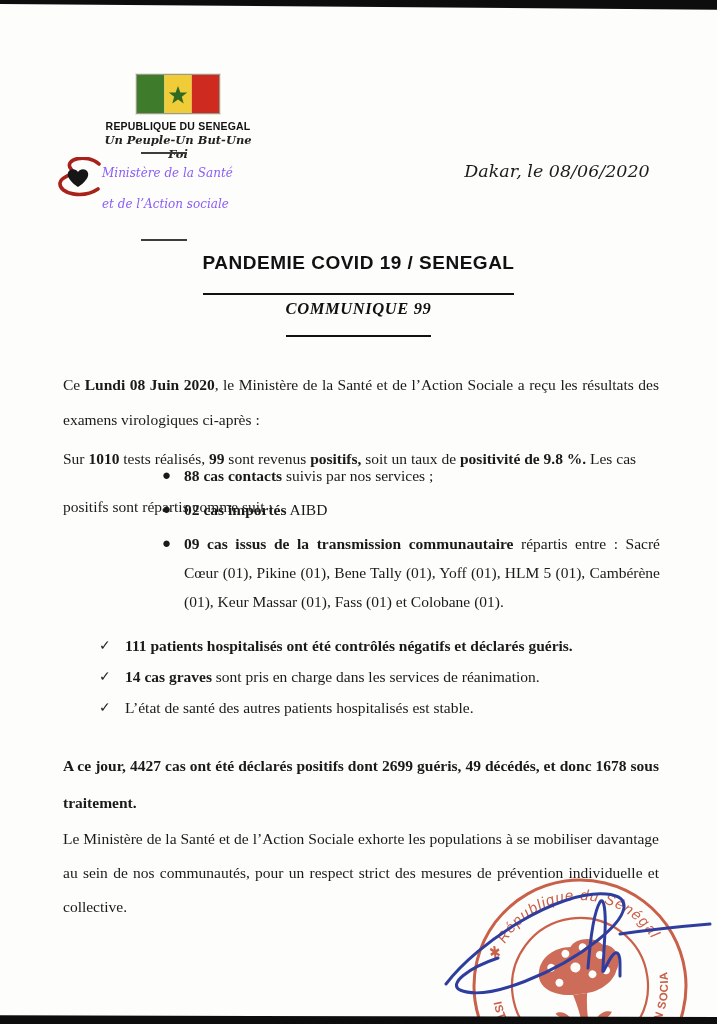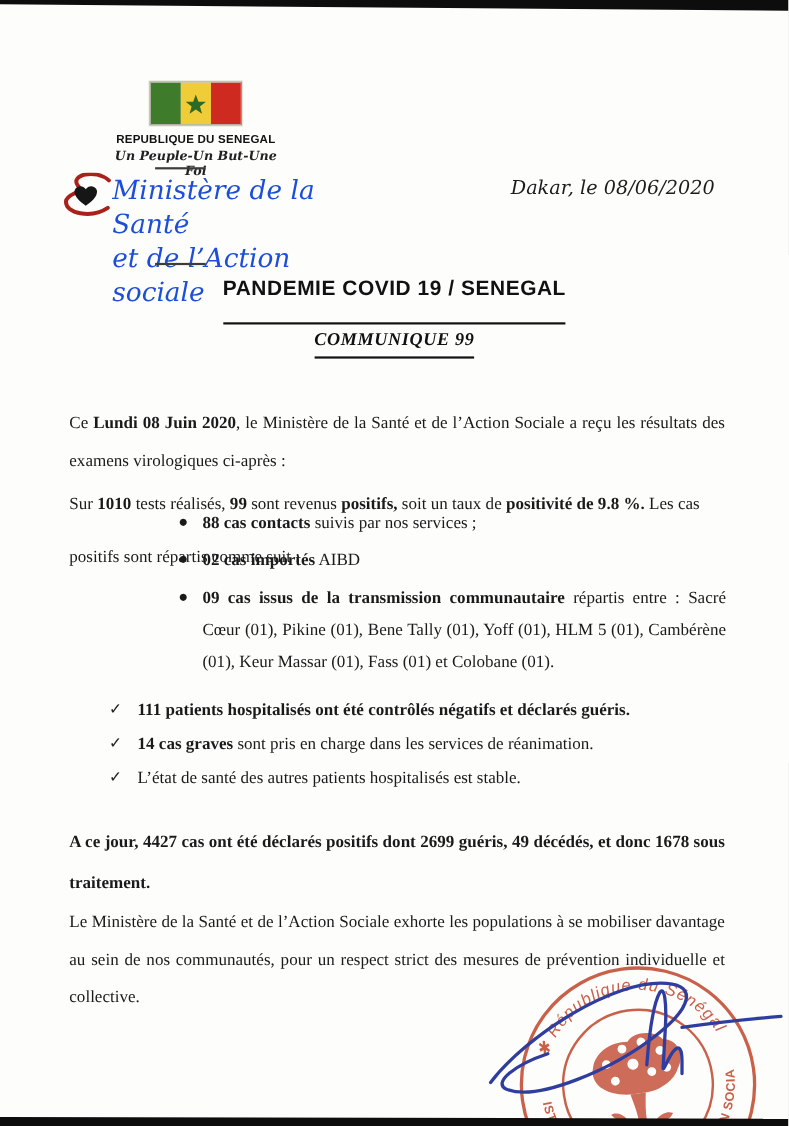"Ministère de la Santé" .ministry-script { color: #1d4ed8 -> #8b5cf6; font-size: 24px -> 12px }
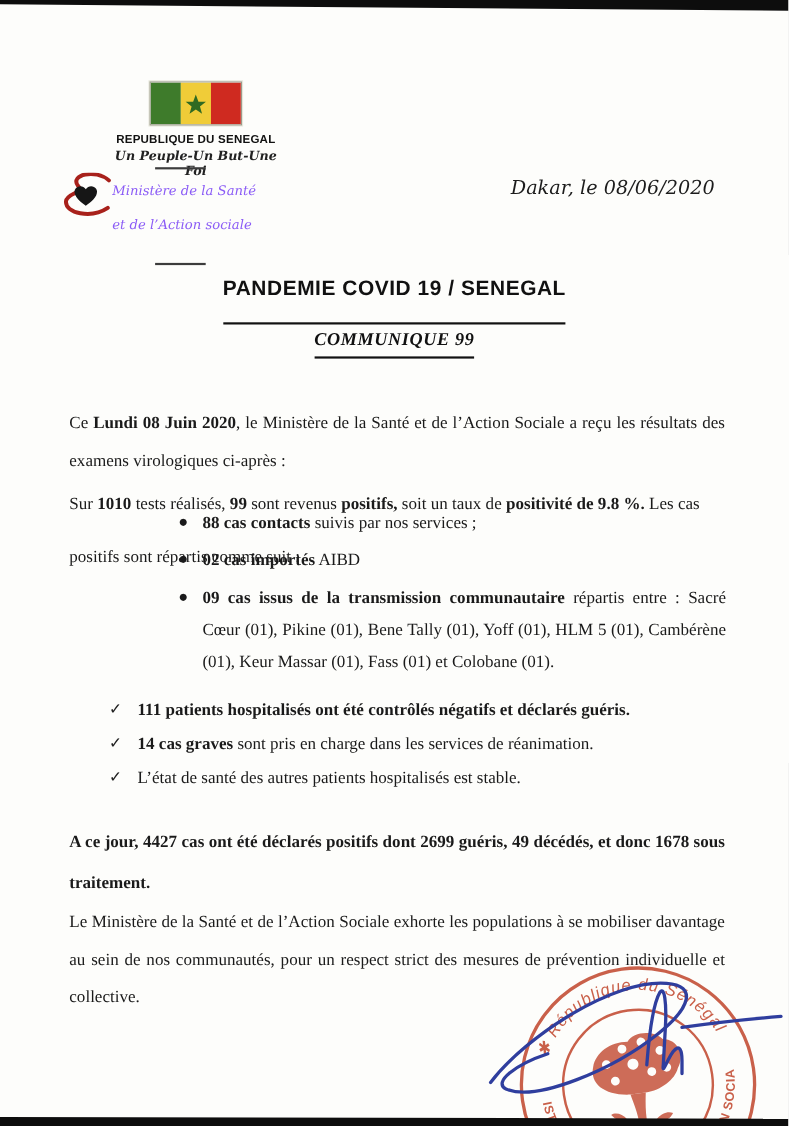"COMMUNIQUE 99" .title-sub span { padding-bottom: 5px -> 16px }
